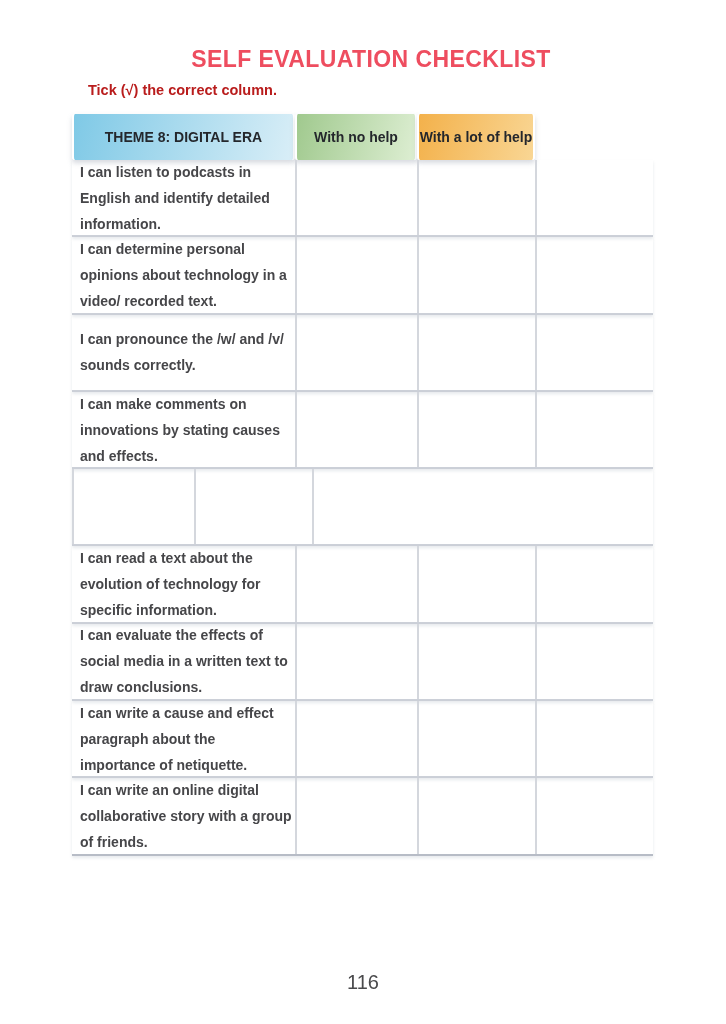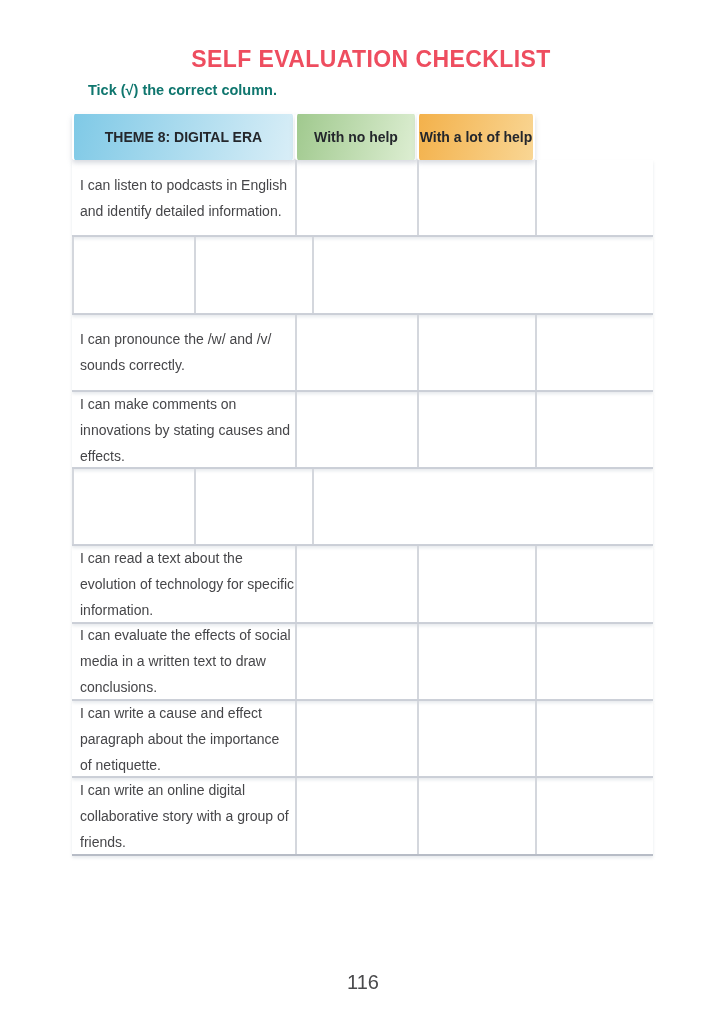"Tick (√) the correct column." .instruction { color: #0f766e -> #b91c1c }
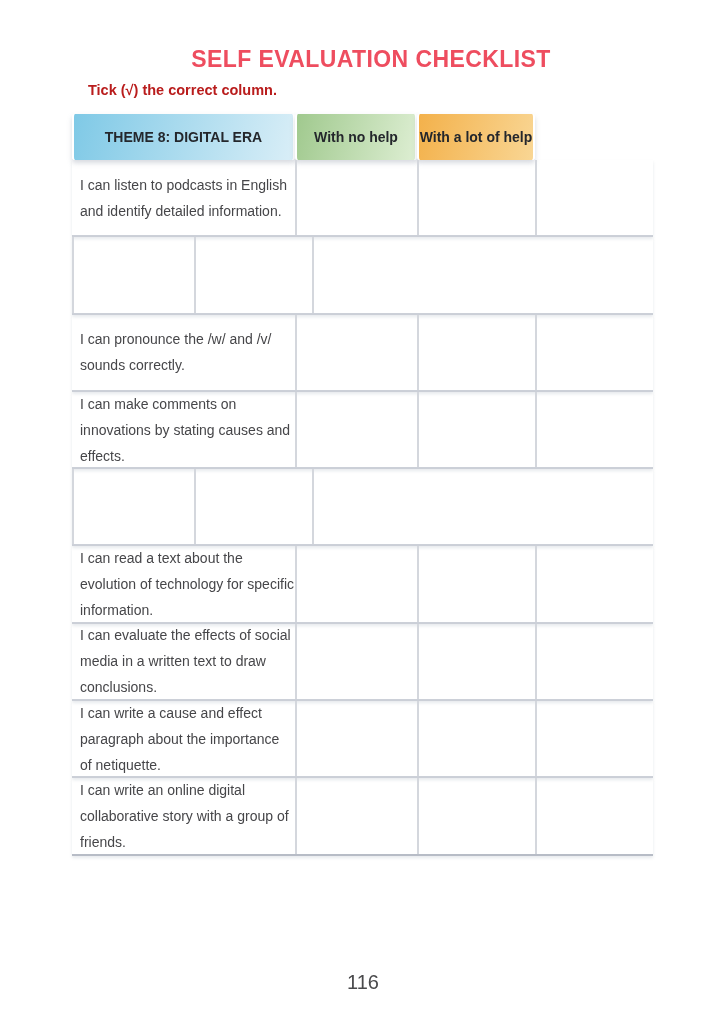"I can listen to podcasts" .stmt { font-weight: none -> bold }
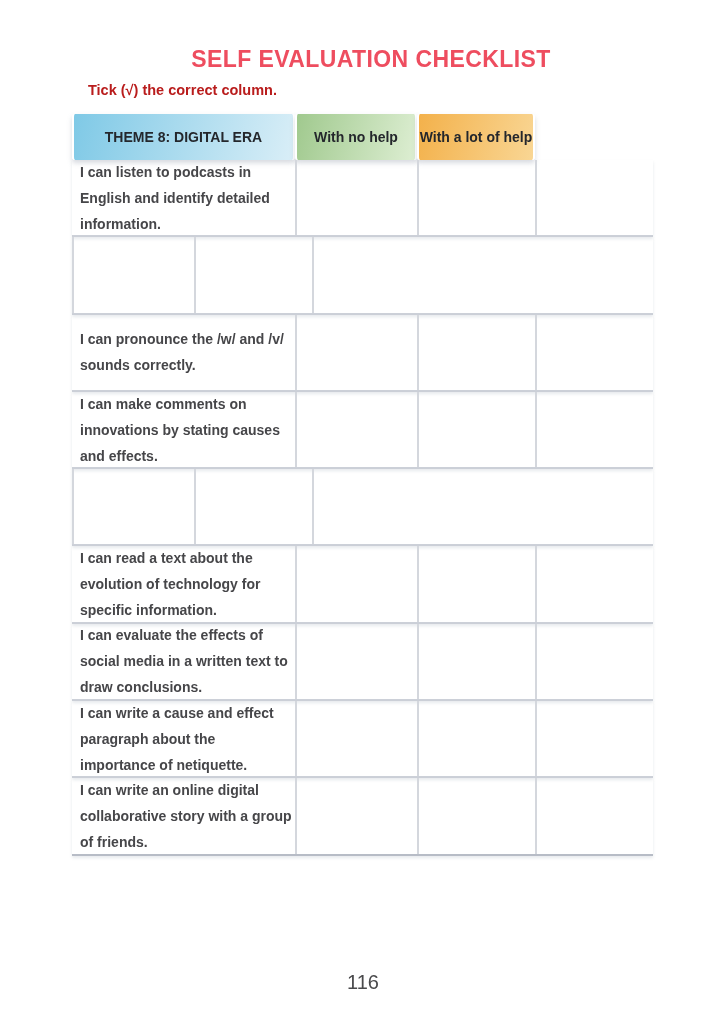"I can determine personal opinions" div.cell { html: none -> <div> <p>I can determine personal opinions about technology in a video/ recorded text.</p> </div> }
